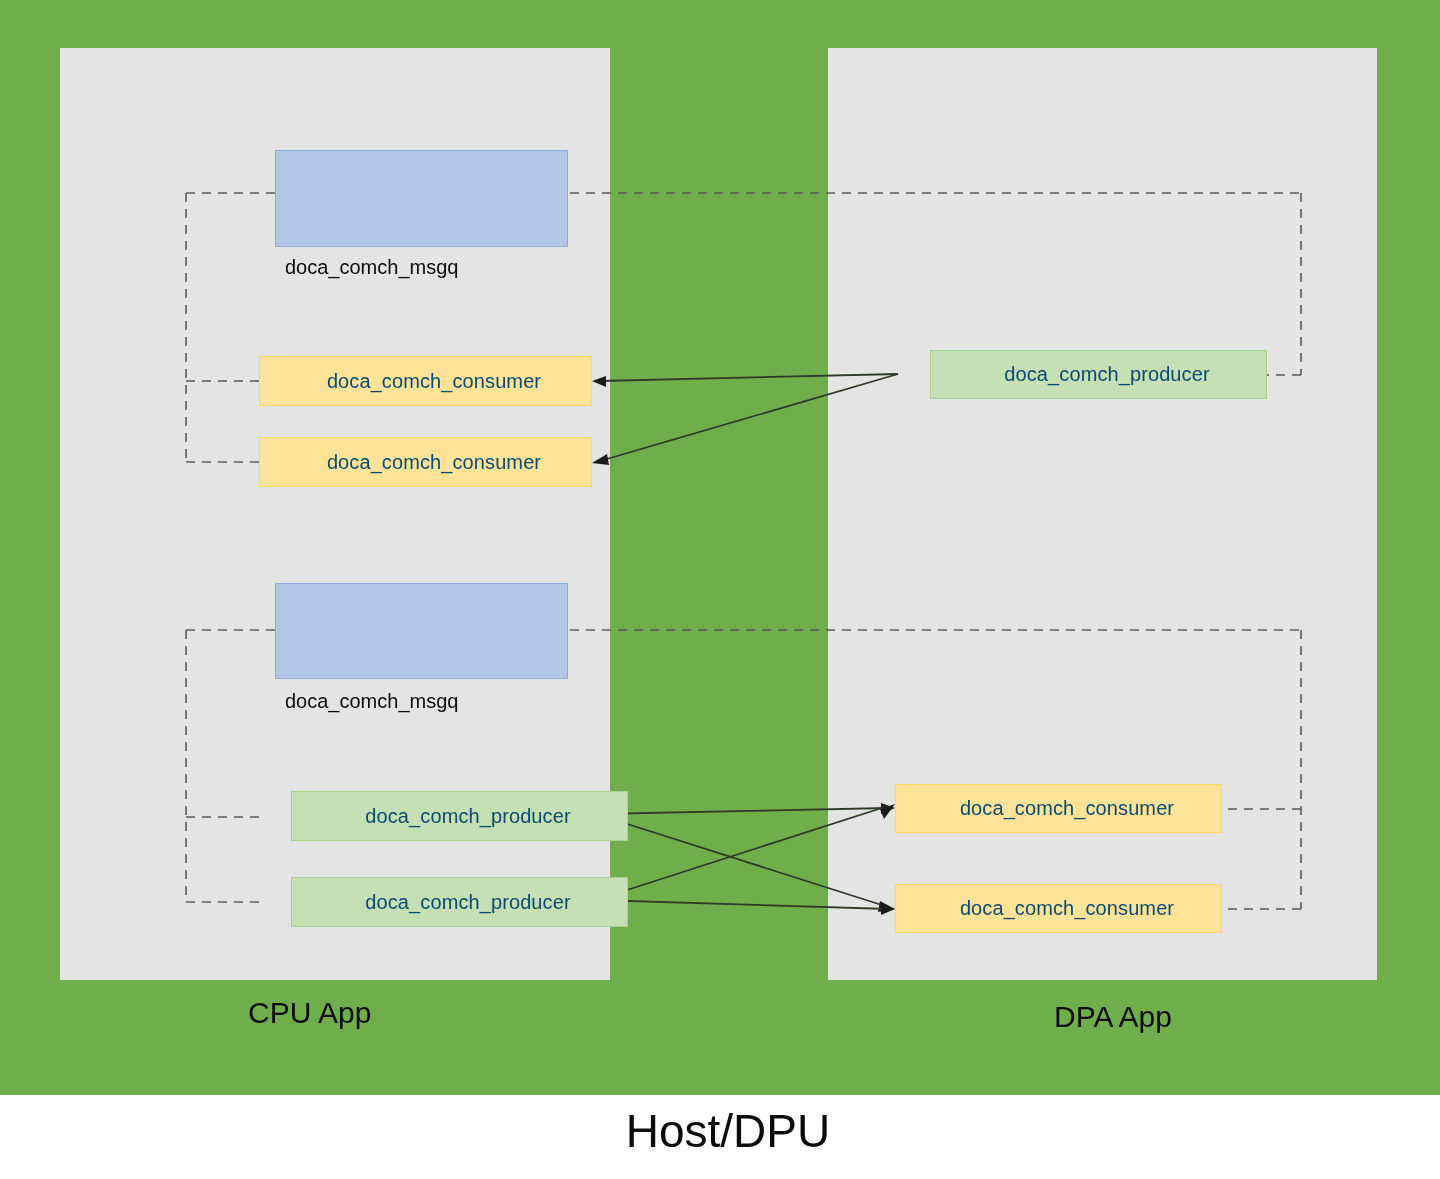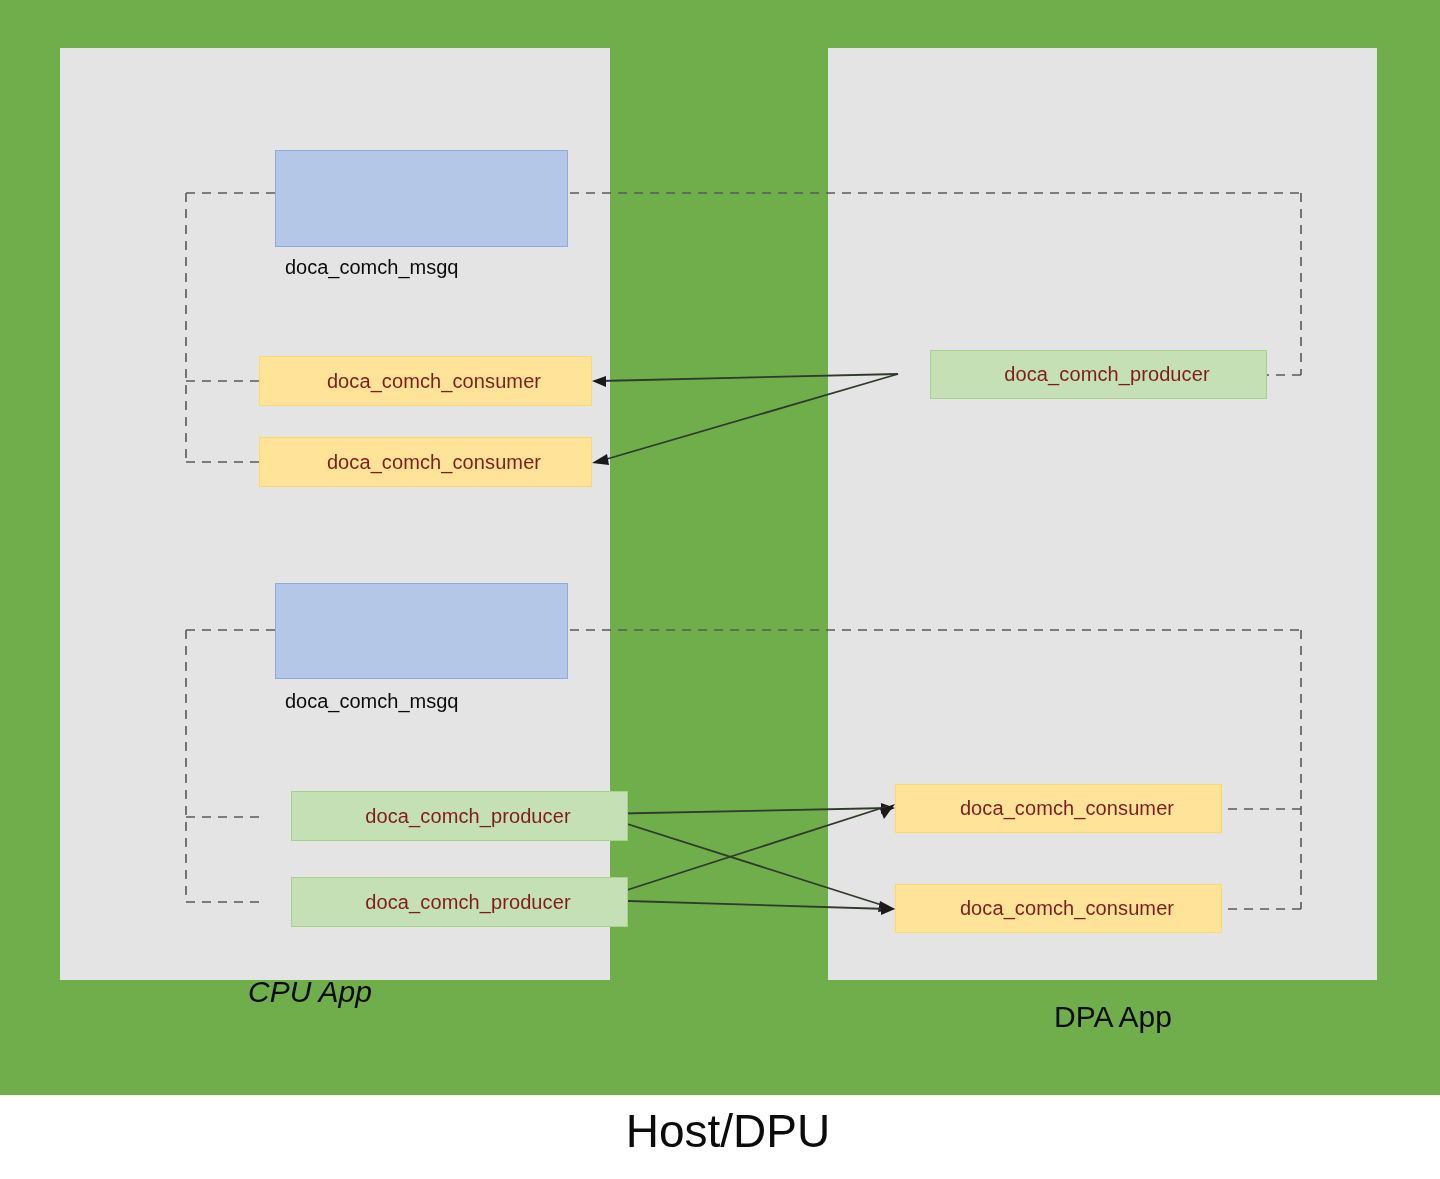"doca_comch_consumer" .node { color: #7f1d1d -> #0c4a6e }
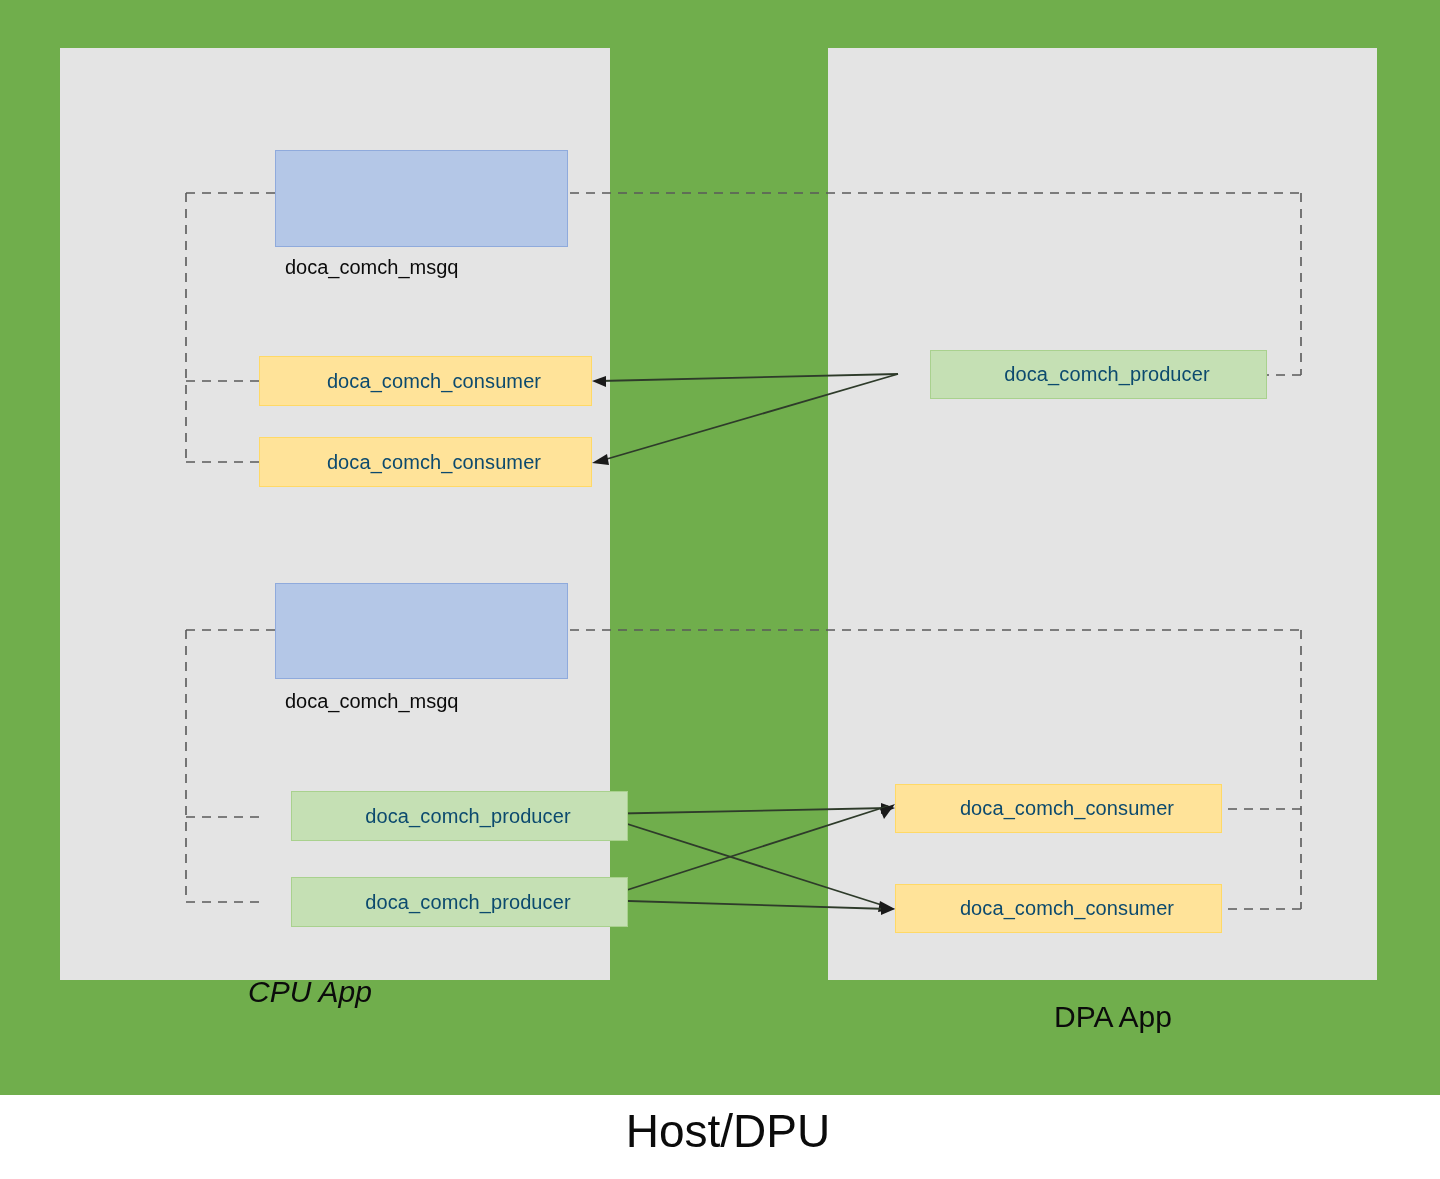"CPU App" div.panel-label { font-style: italic -> none; top: 975px -> 996px }
